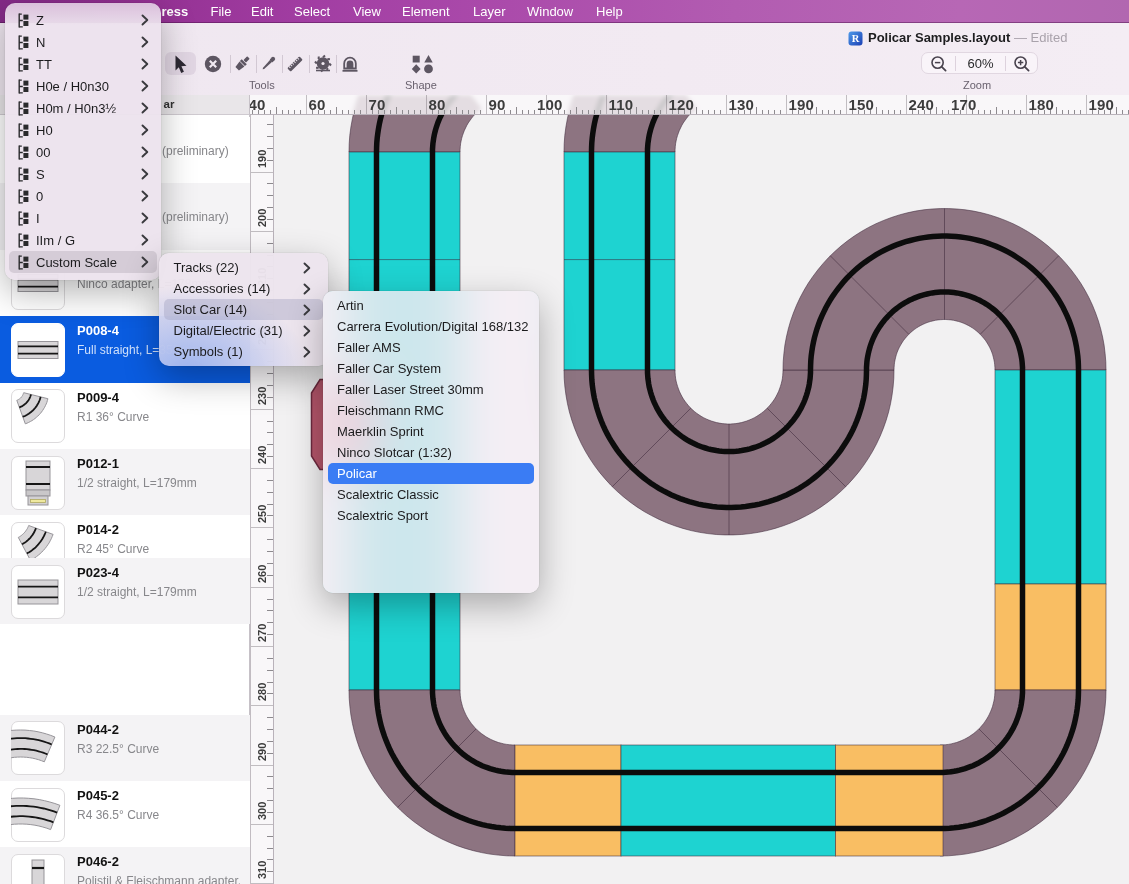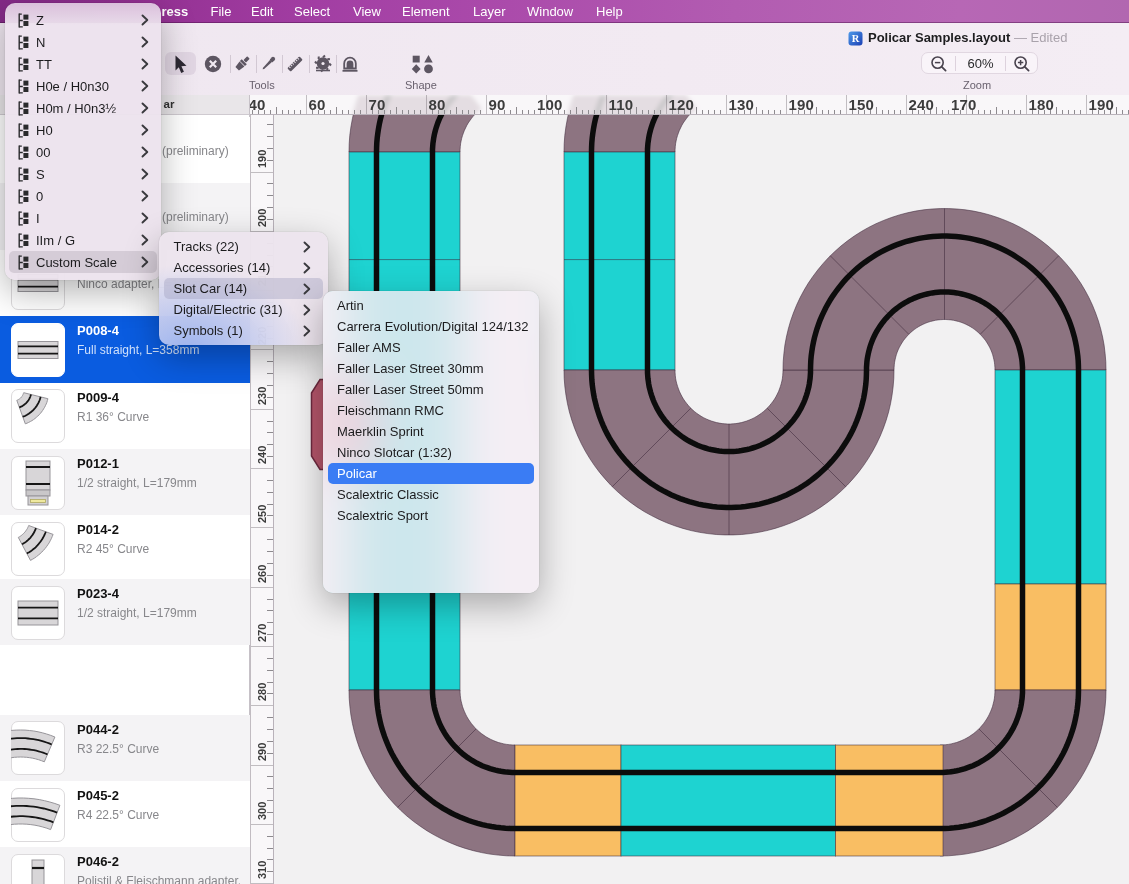"Tracks (22)" .menu2 { top: 232px -> 253px }
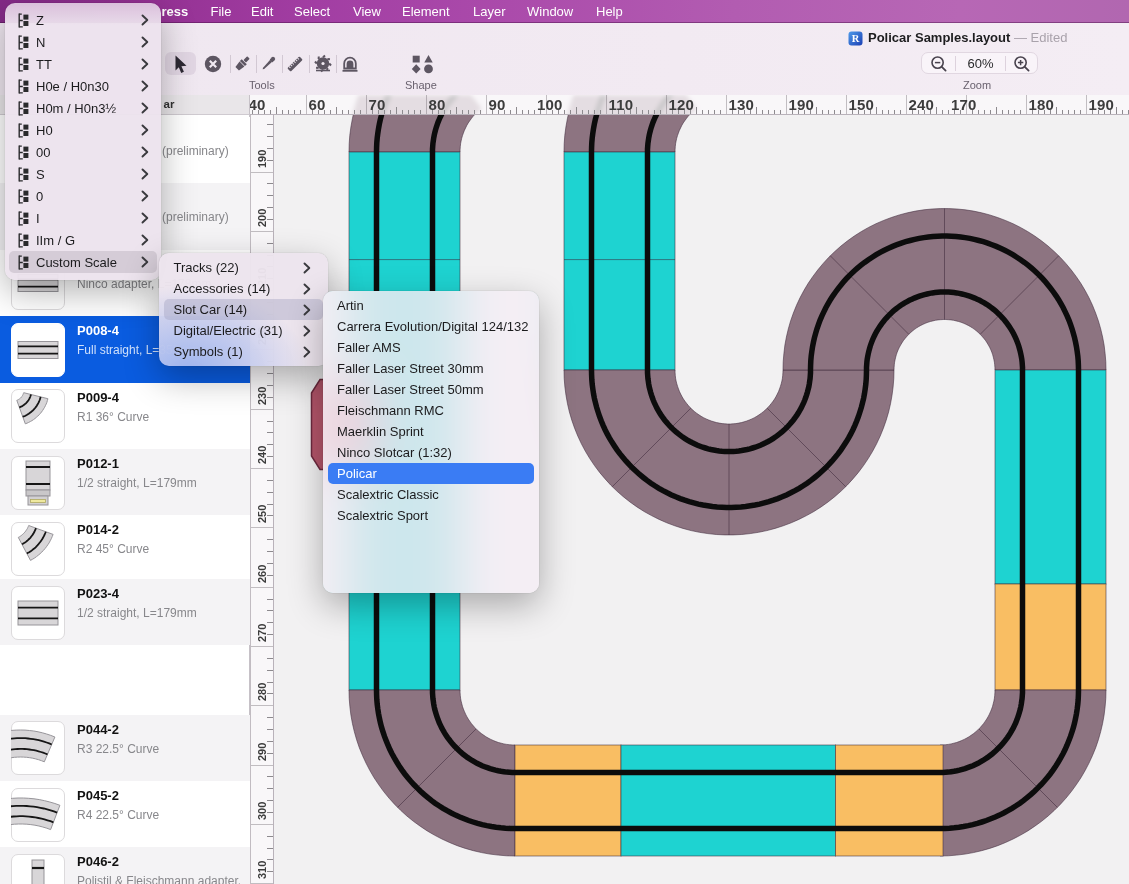"Carrera Evolution/Digital 124/132" span { text: 124/132 -> 168/132 }
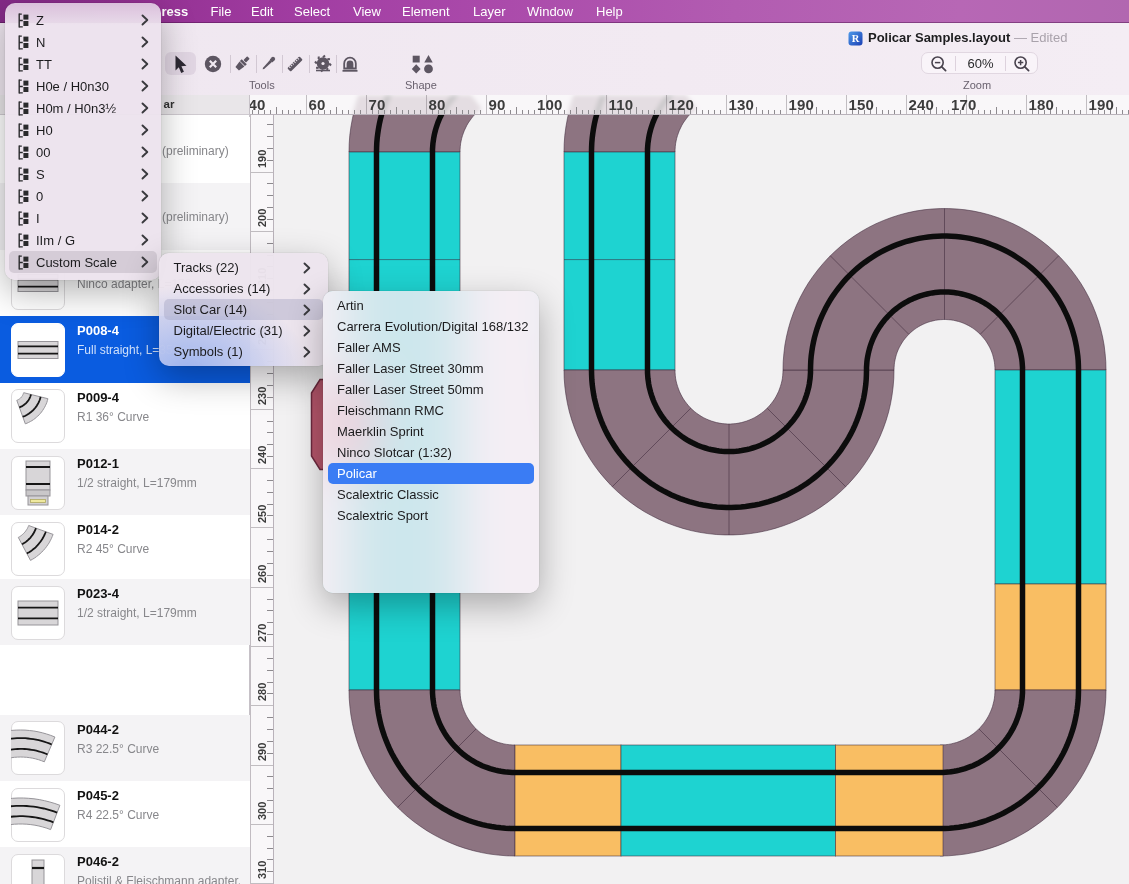"Faller Car System" div.mi3 { html: none -> <div> <span>Faller Car System</span> </div> }
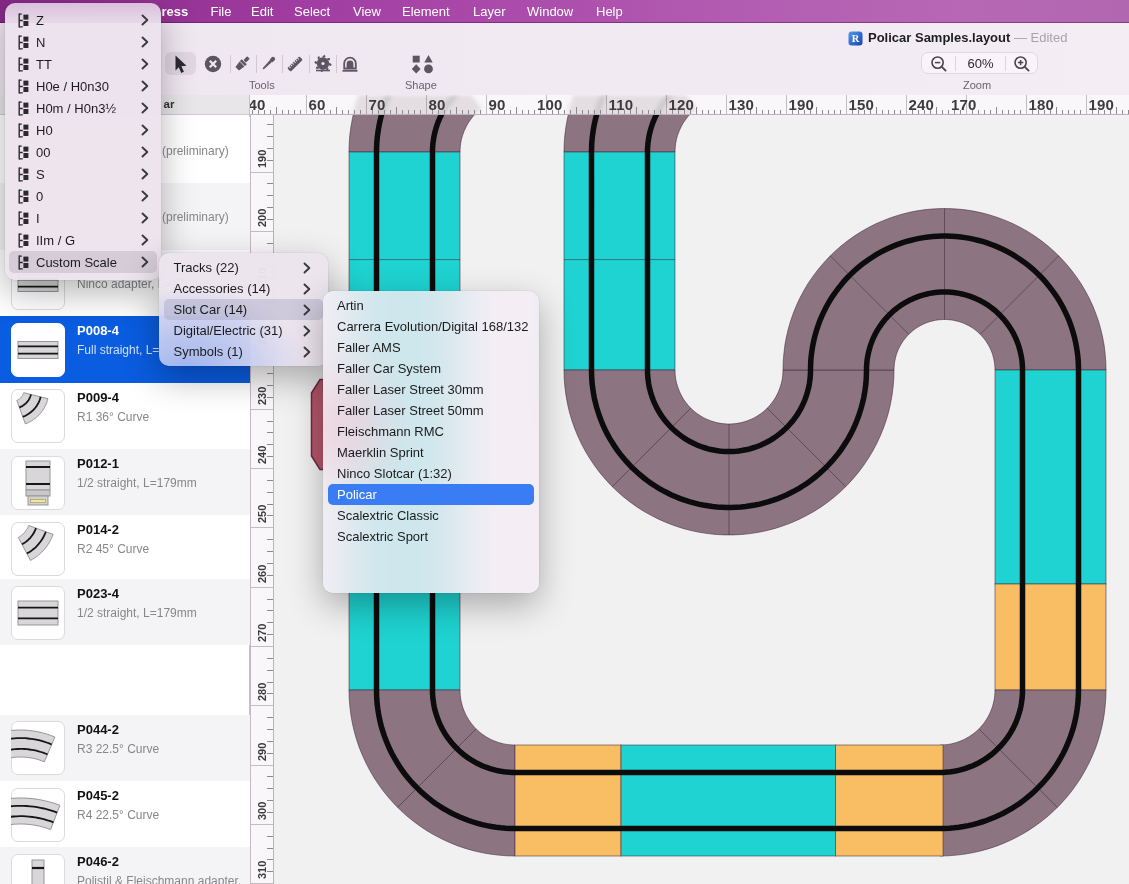"Faller Laser Street 50mm" div.mi3 { html: <div> <span>Faller Laser Street 50mm</span> </div> -> none }
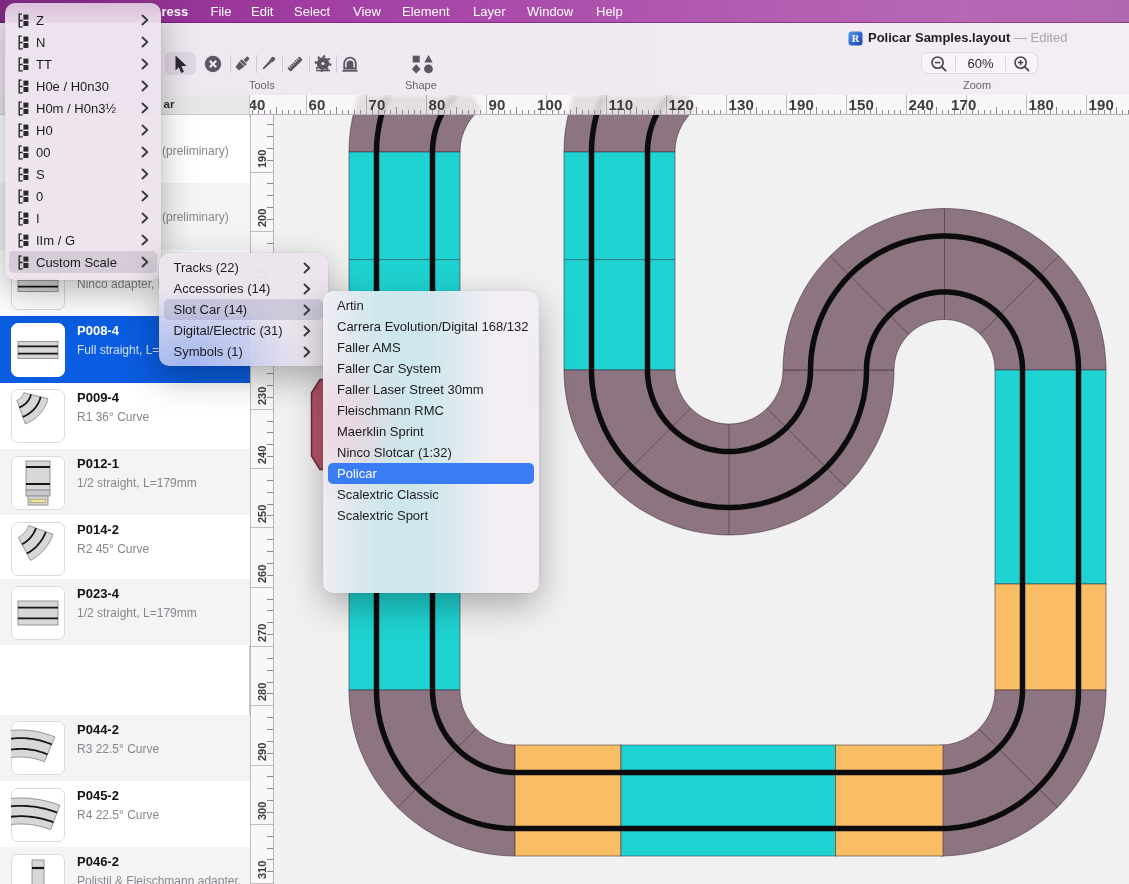"P023-4" div.row { top: 579px -> 558px }
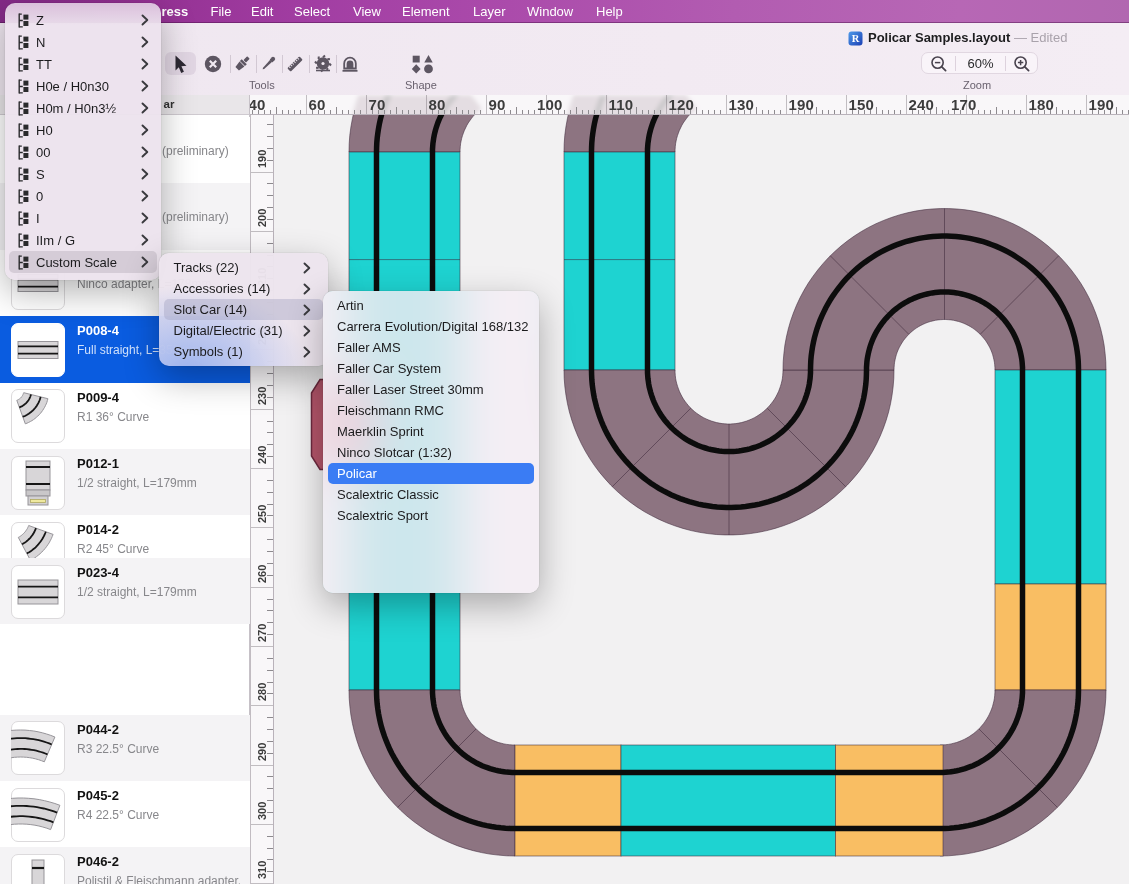"R4 22.5° Curve" div.rsub { text: 22.5 -> 36.5 }
